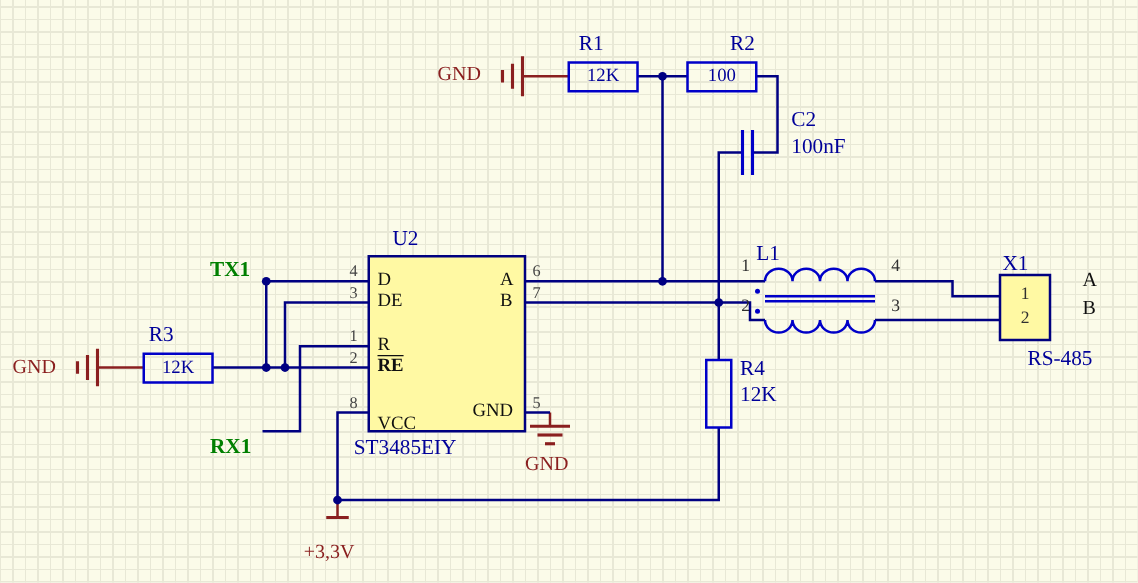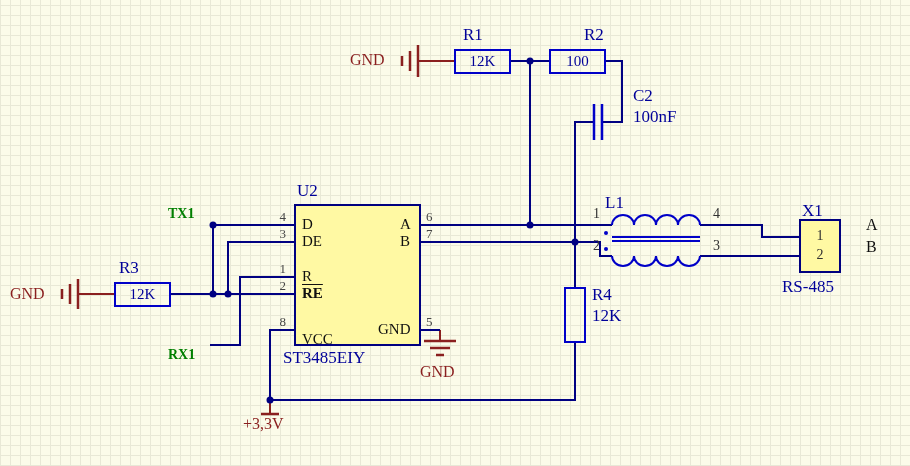"U2" div.lbl { left: 297px -> 314px }
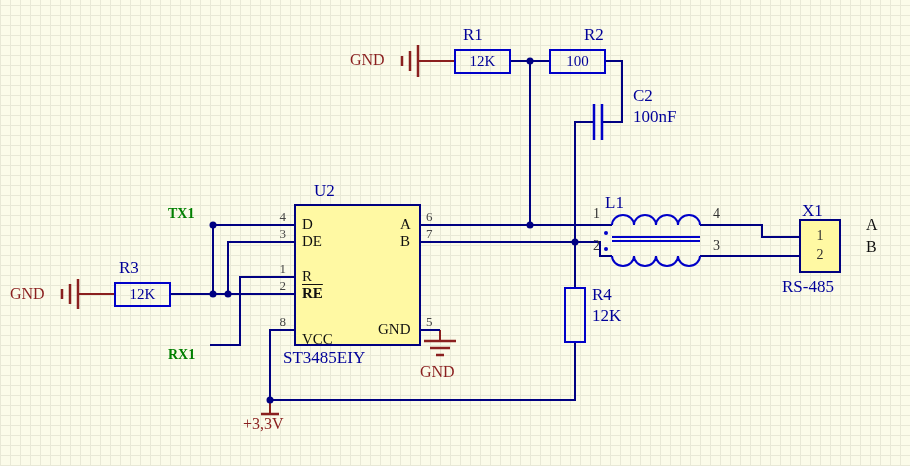"TX1" .green { font-size: 14px -> 17px }
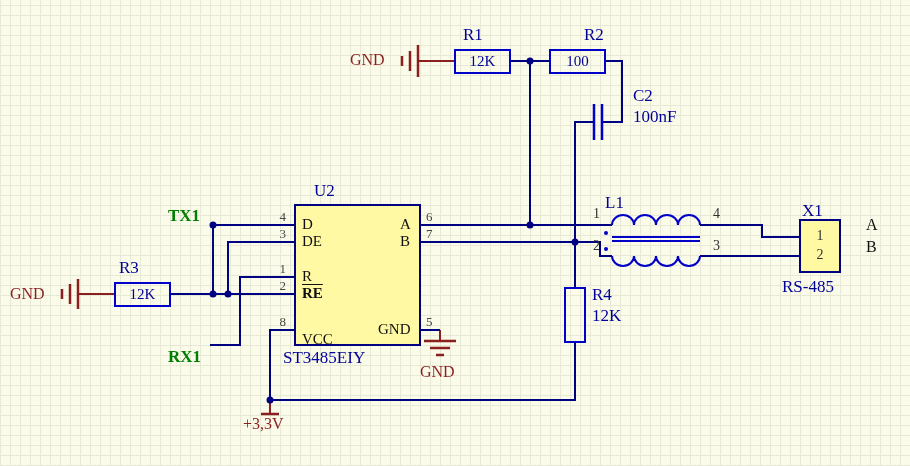"RS-485" div.lbl { left: 782px -> 822px }
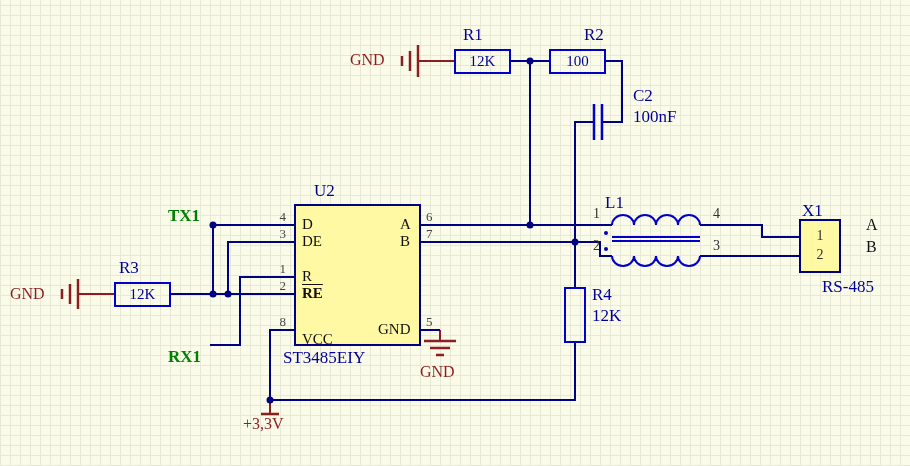"+3,3V" div.lbl { top: 416px -> 434px }
